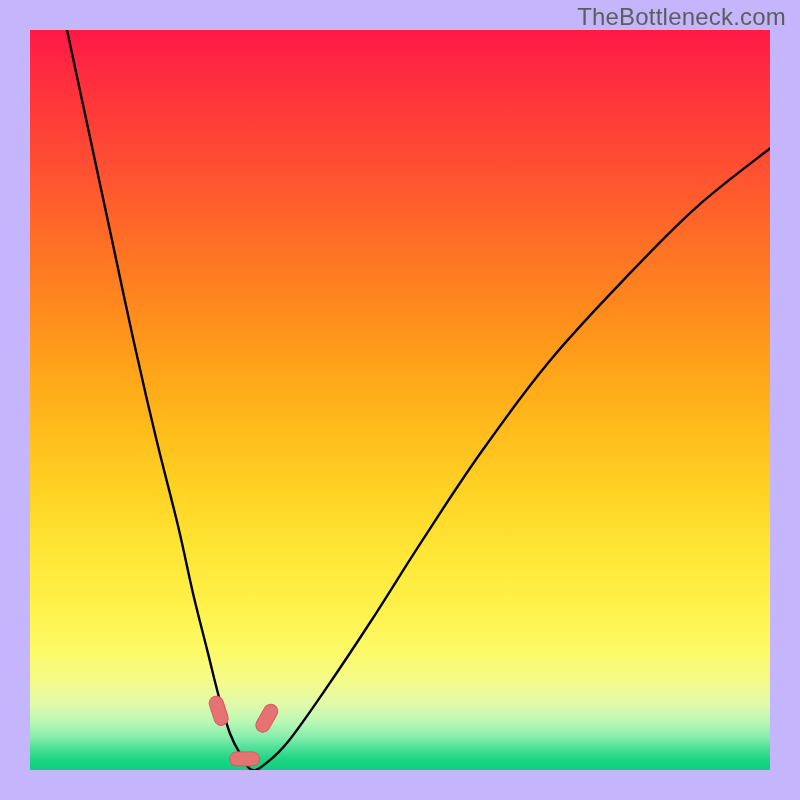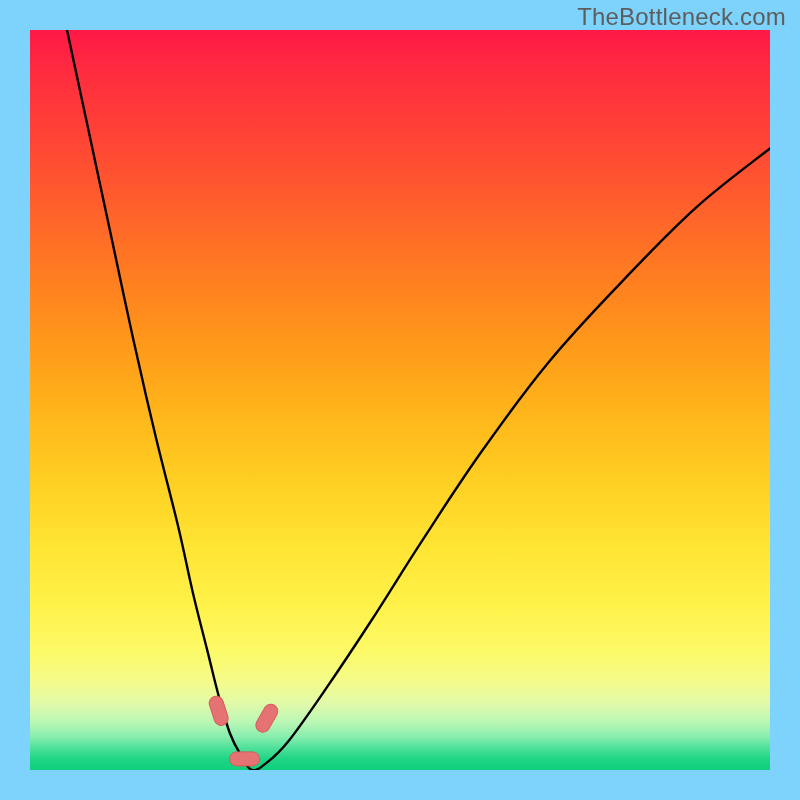"TheBottleneck.com" .frame { background: #7dd3fc -> #c4b5fd }
